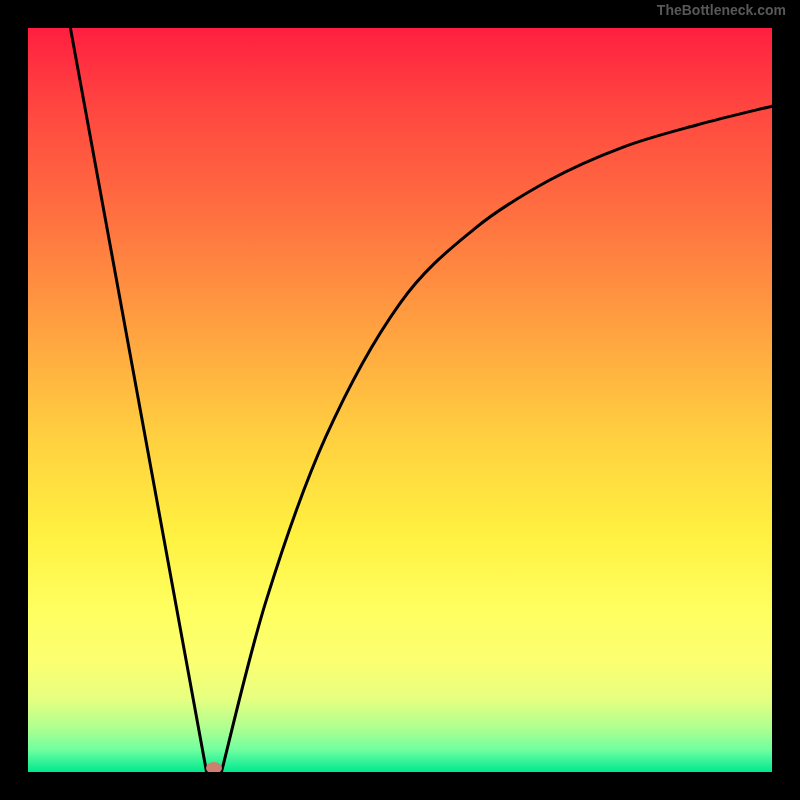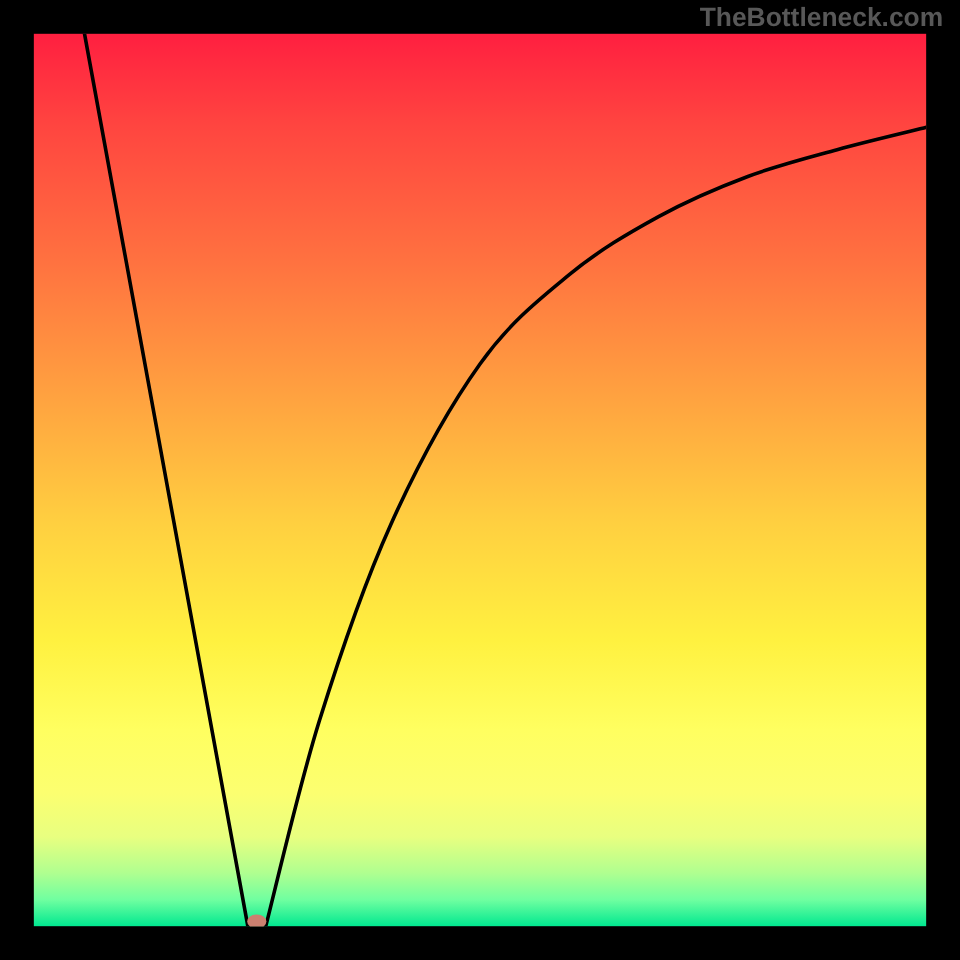"TheBottleneck.com" .watermark { font-size: 22px -> 14px }
